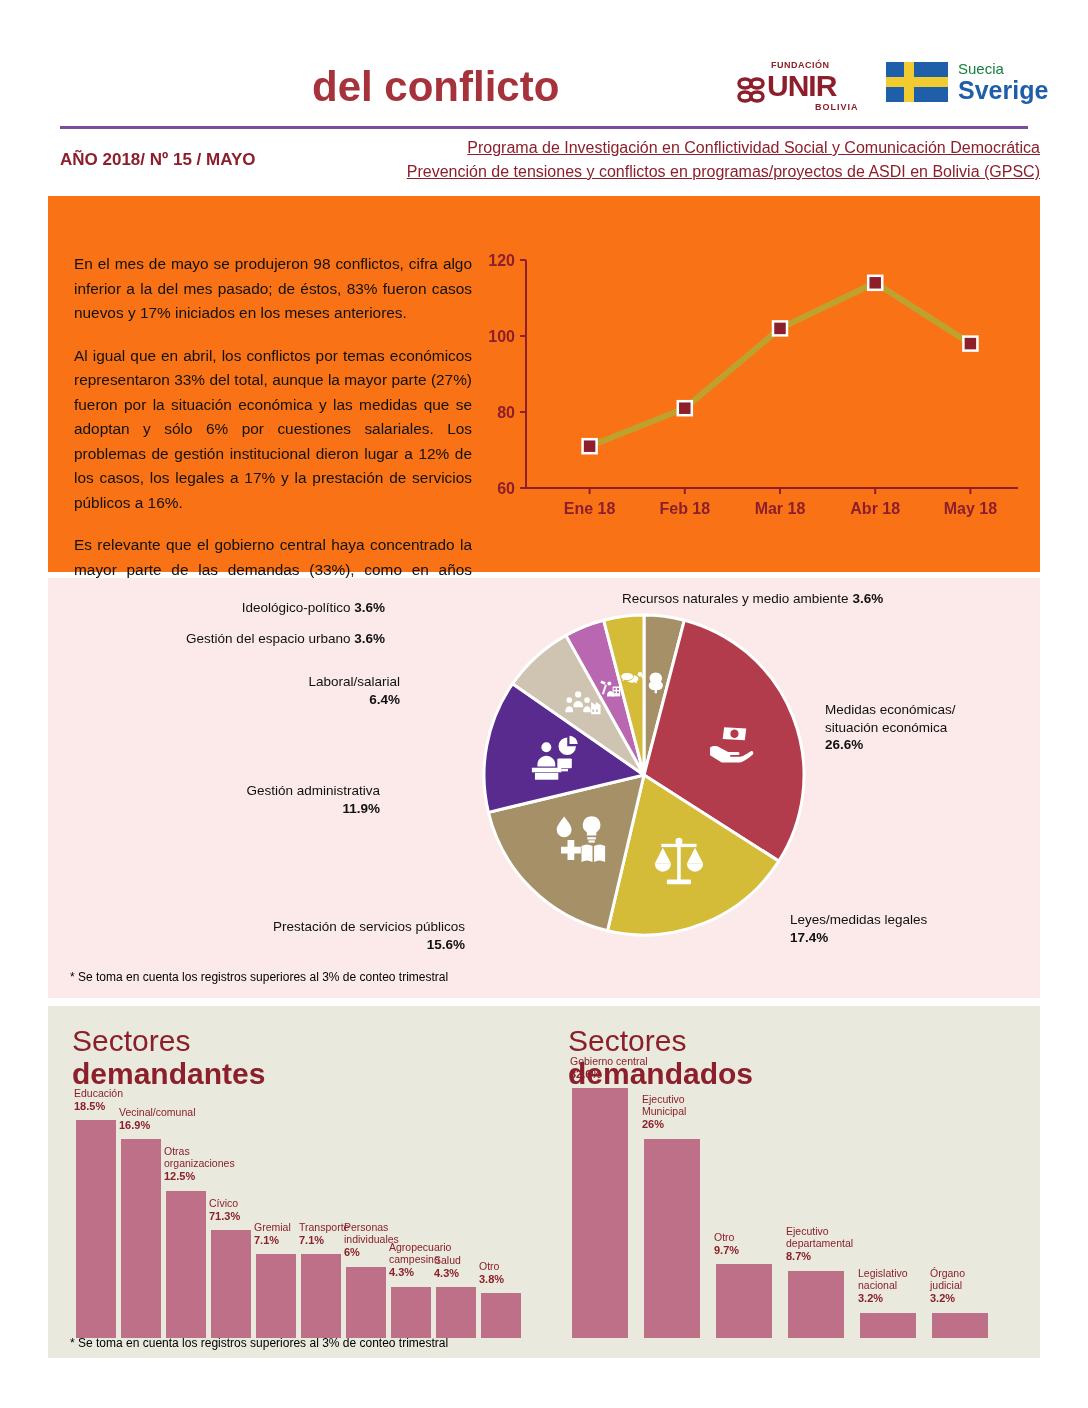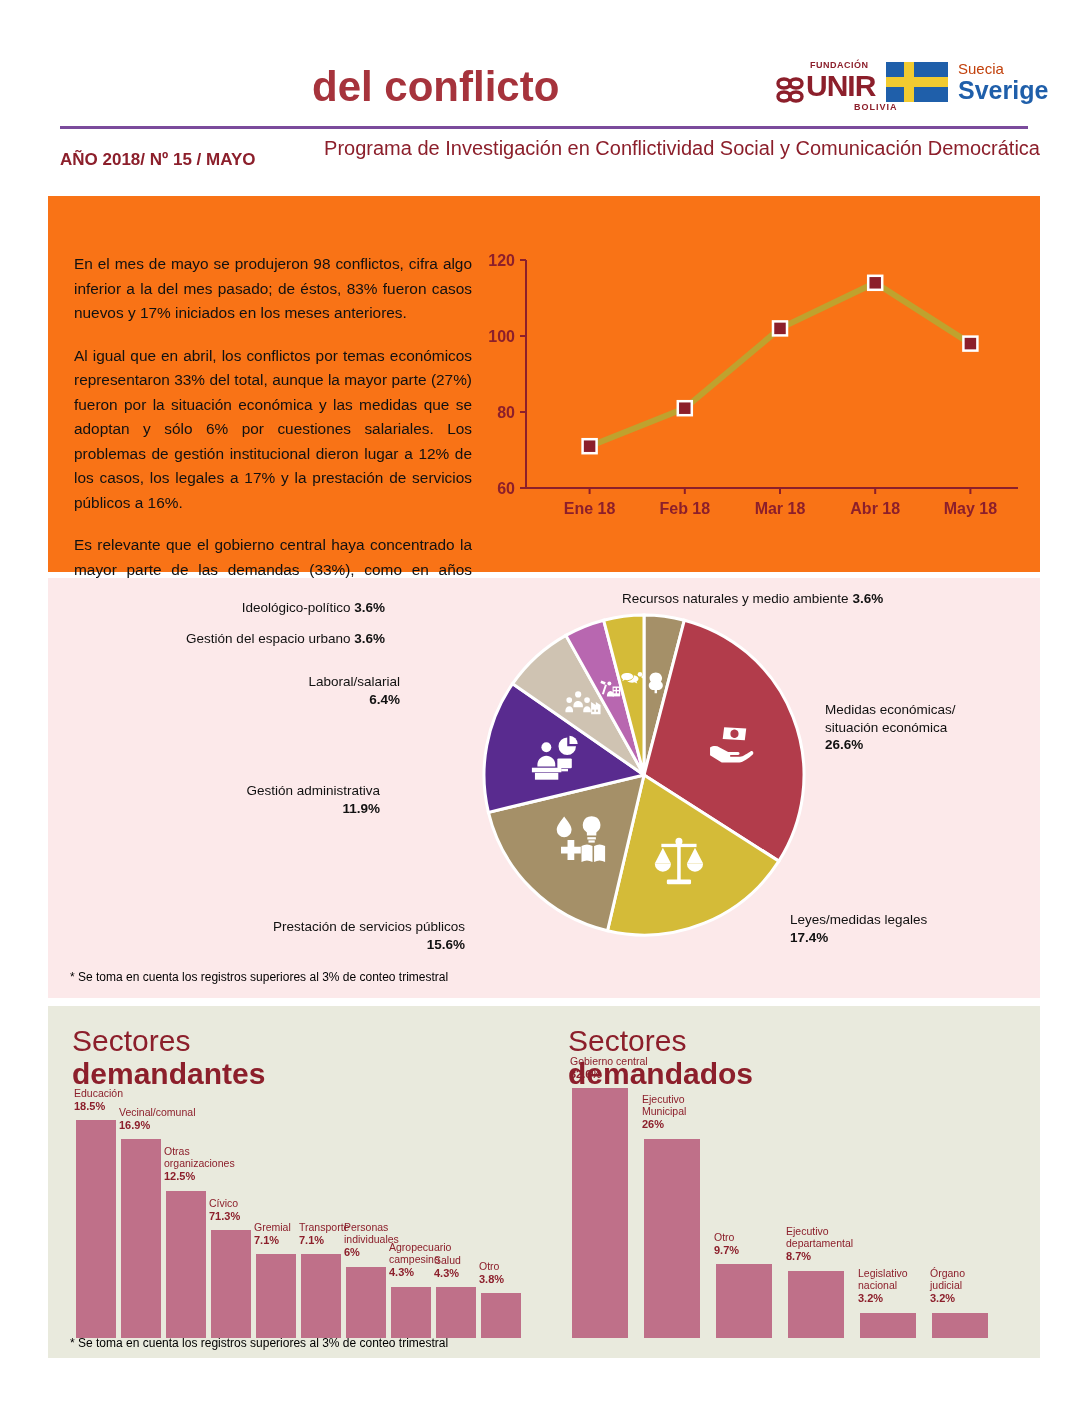"FUNDACIÓN" .unir { left: 774px -> 735px }
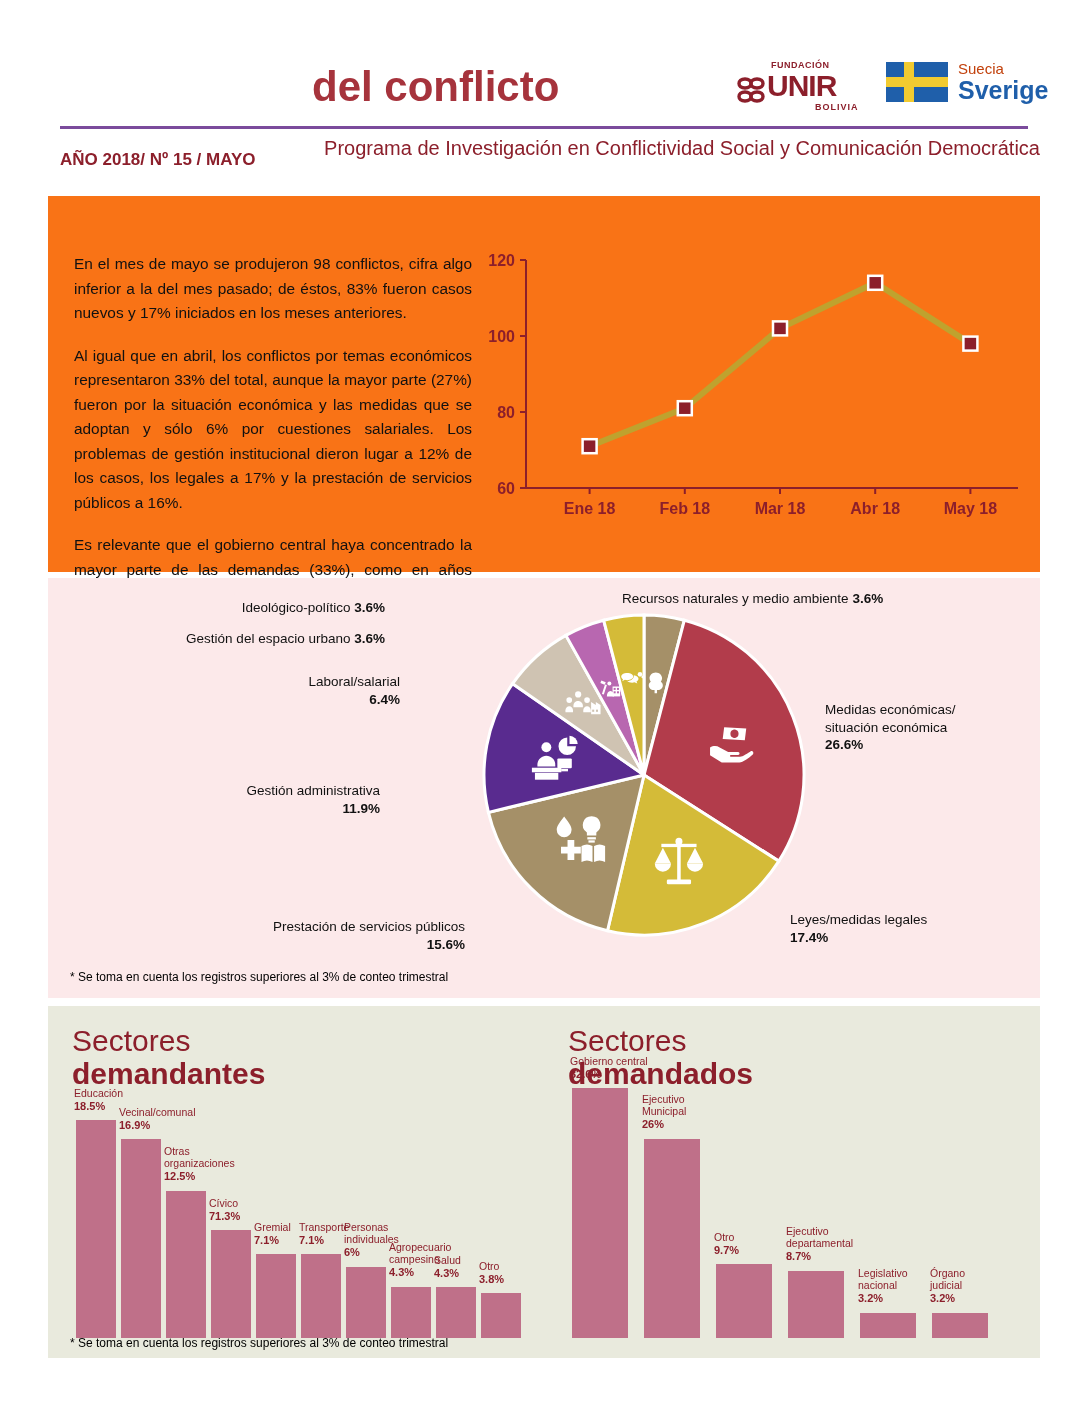"Suecia" .swe-s1 { color: #c2410c -> #15803d }
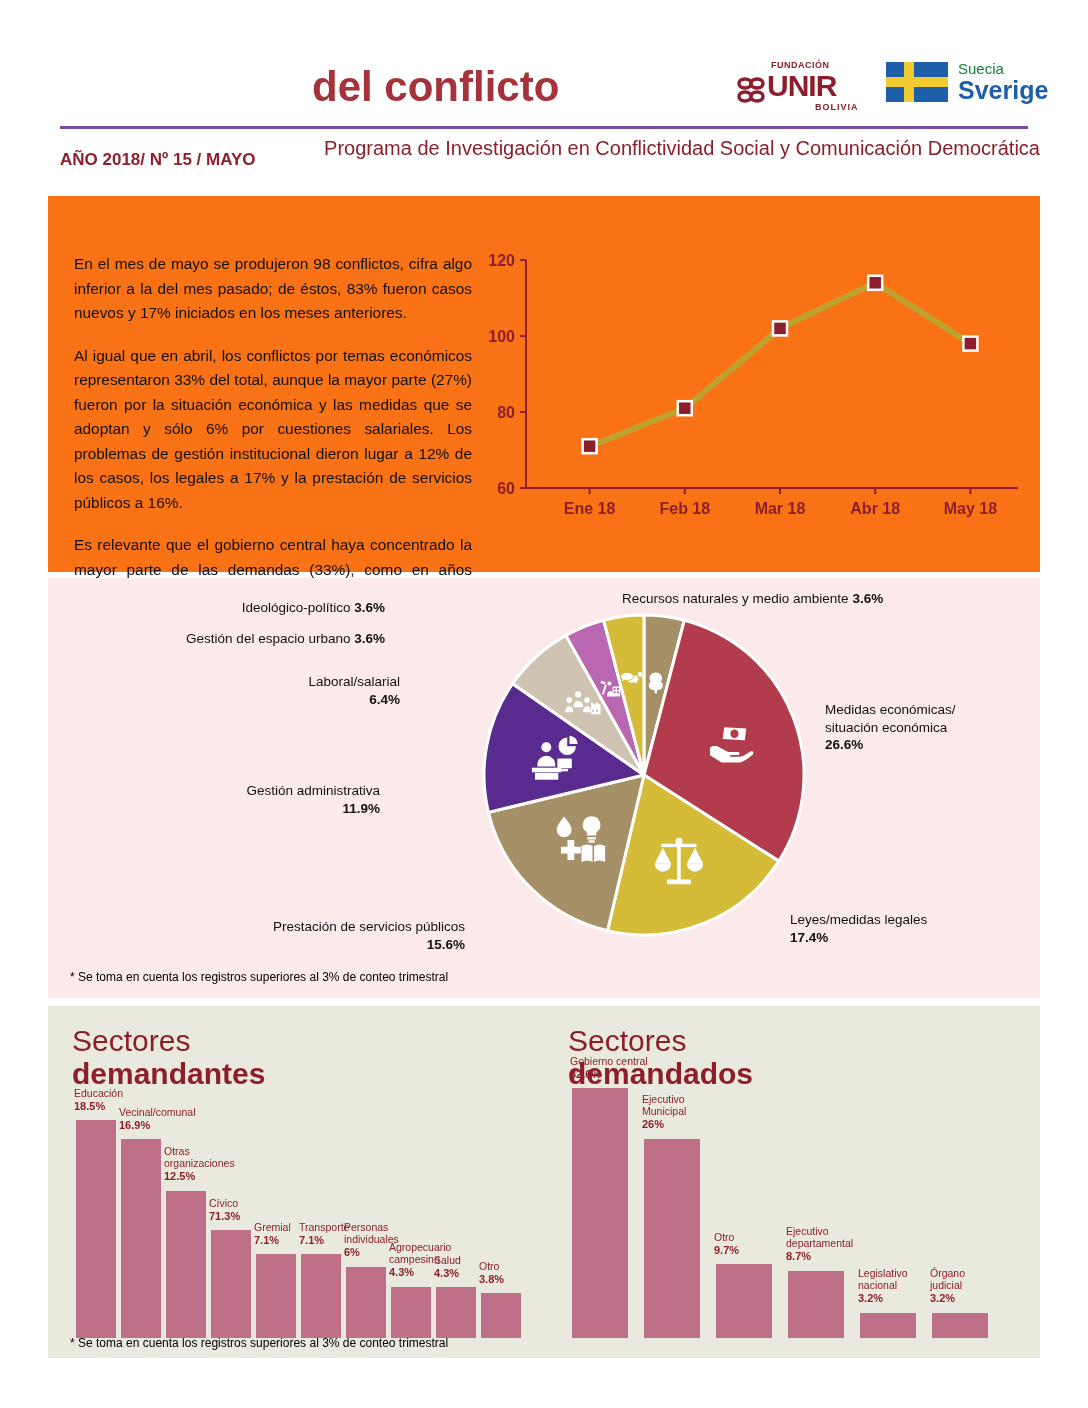"Programa de Investigación en" .prog-lines { font-size: 20px -> 16px; text-decoration: none -> underline }
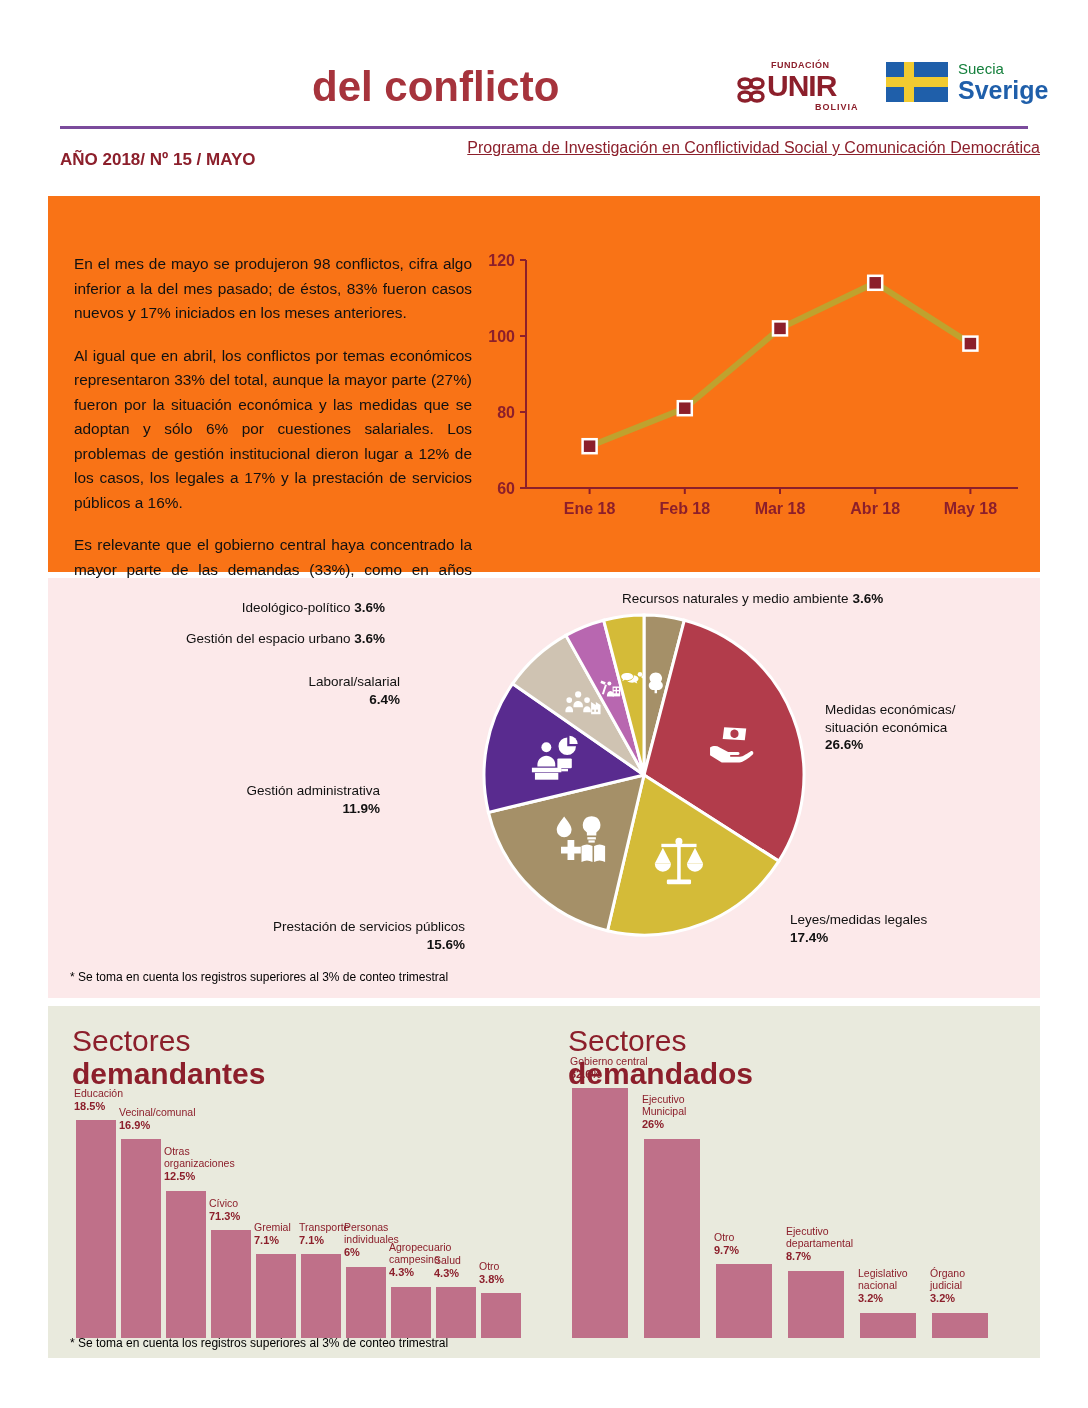"Prevención de tensiones y conflictos" div { html: none -> <div>Prevención de tensiones y conflictos en programas/proyectos de ASDI en Bolivia (GPSC)</div> }
